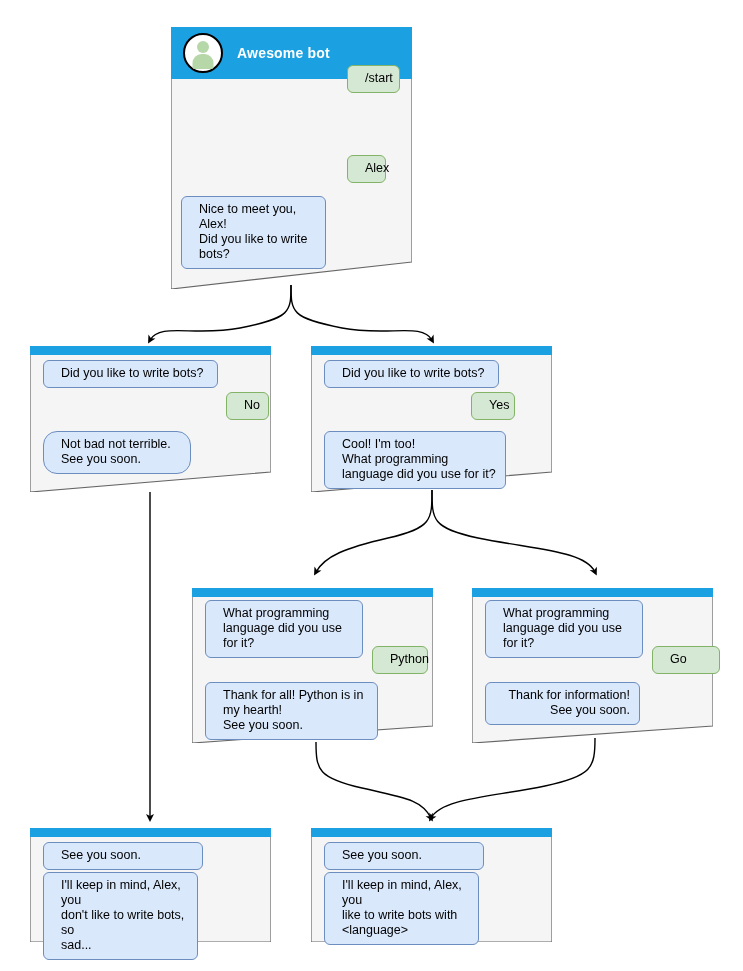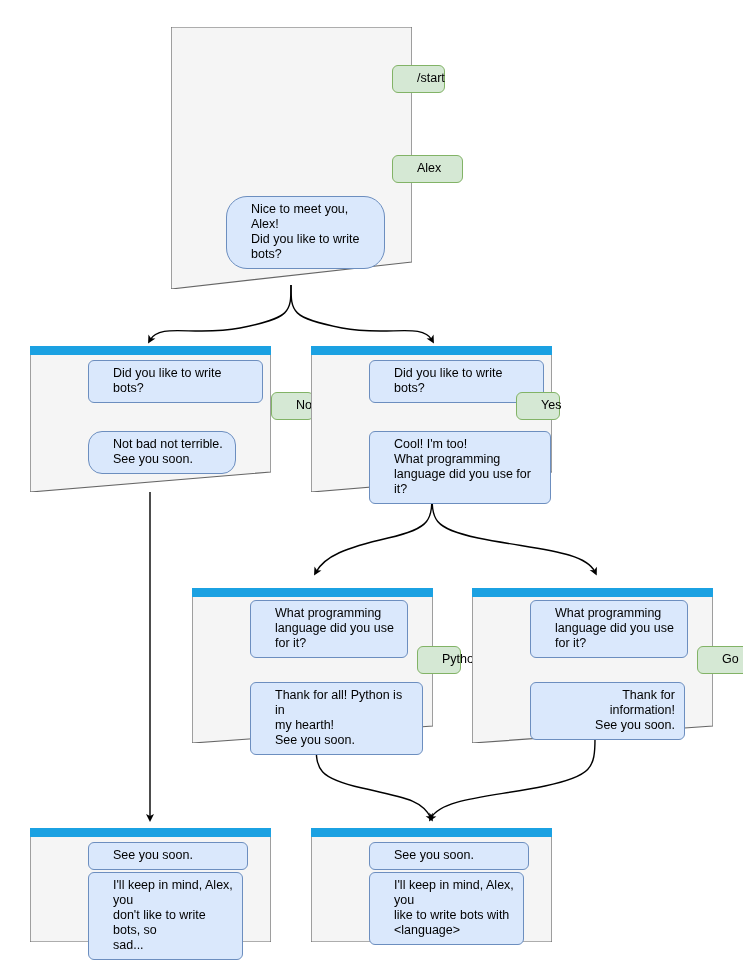"Awesome bot" div.hdr { html: none -> <div> <div> <div></div> <div></div> </div> <div>Awesome bot</div> </div> }
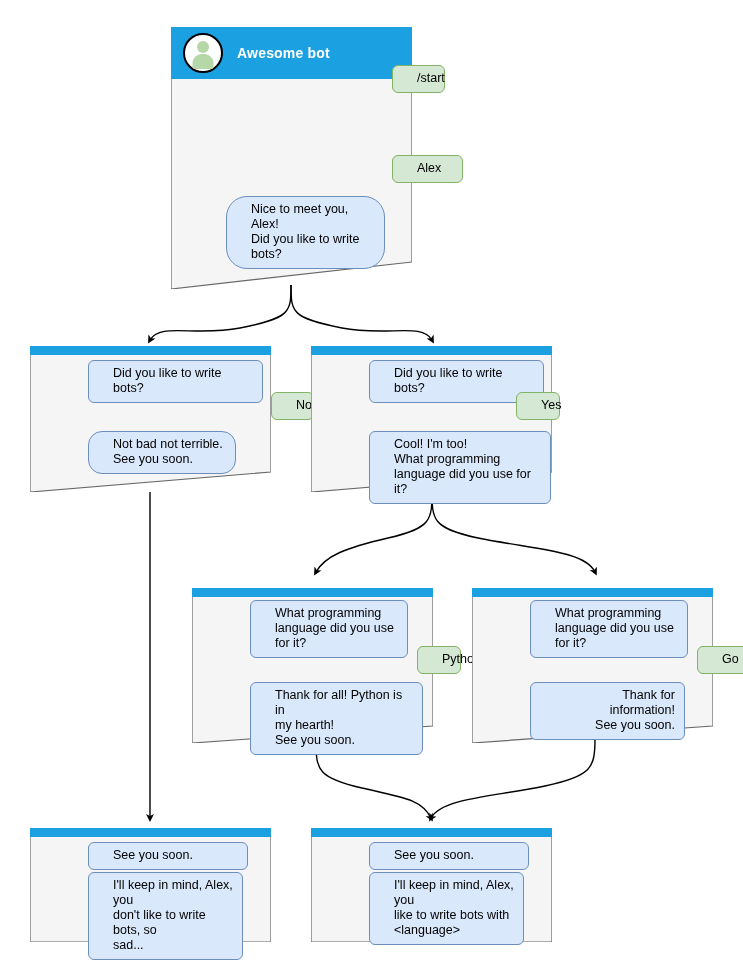"/start" .bubble { margin-left: 45px -> none; padding: 5px 9px 6px 24px -> 5px 9px 6px 17px }
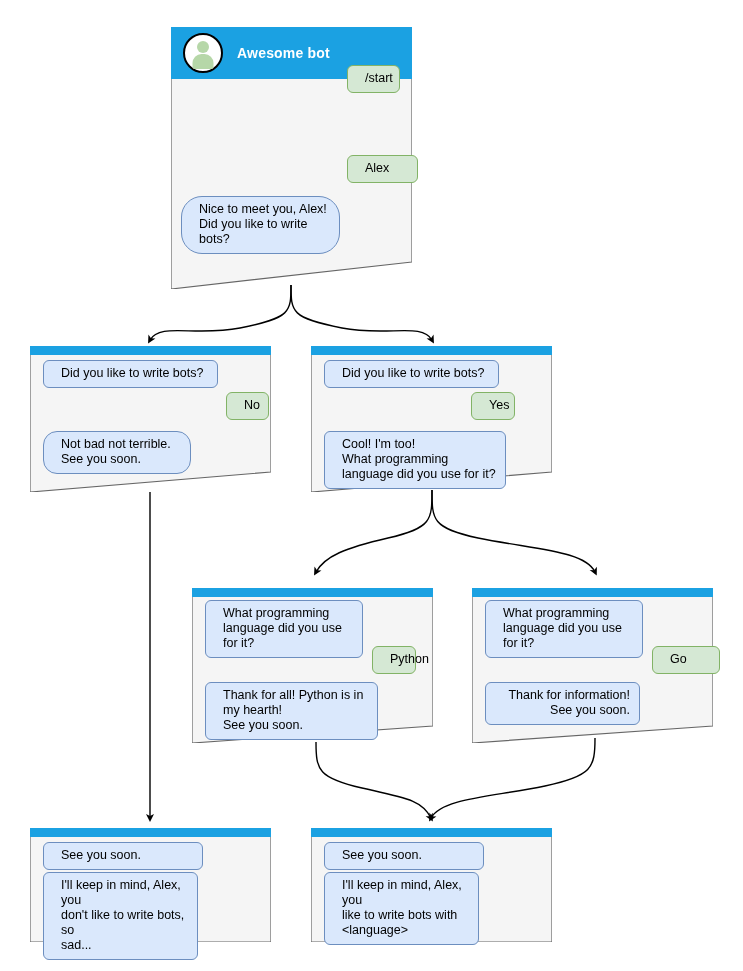"Alex" div.bubble { width: 71px -> 39px }
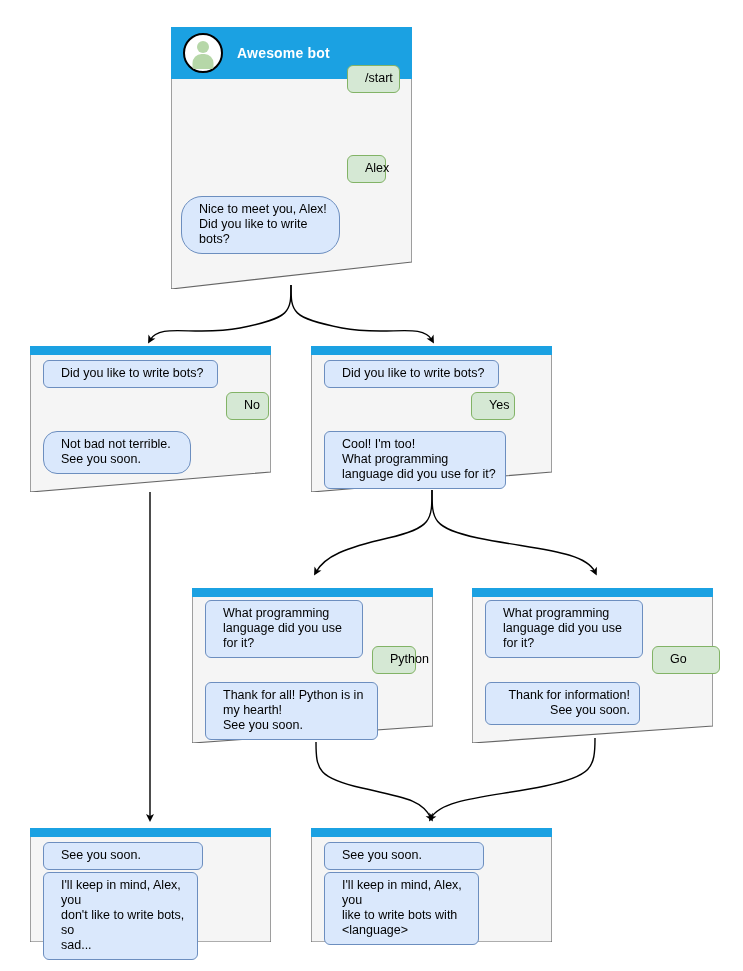"Nice to meet you, Alex!" div.bubble { border-radius: 21px -> none; width: 159px -> 145px }
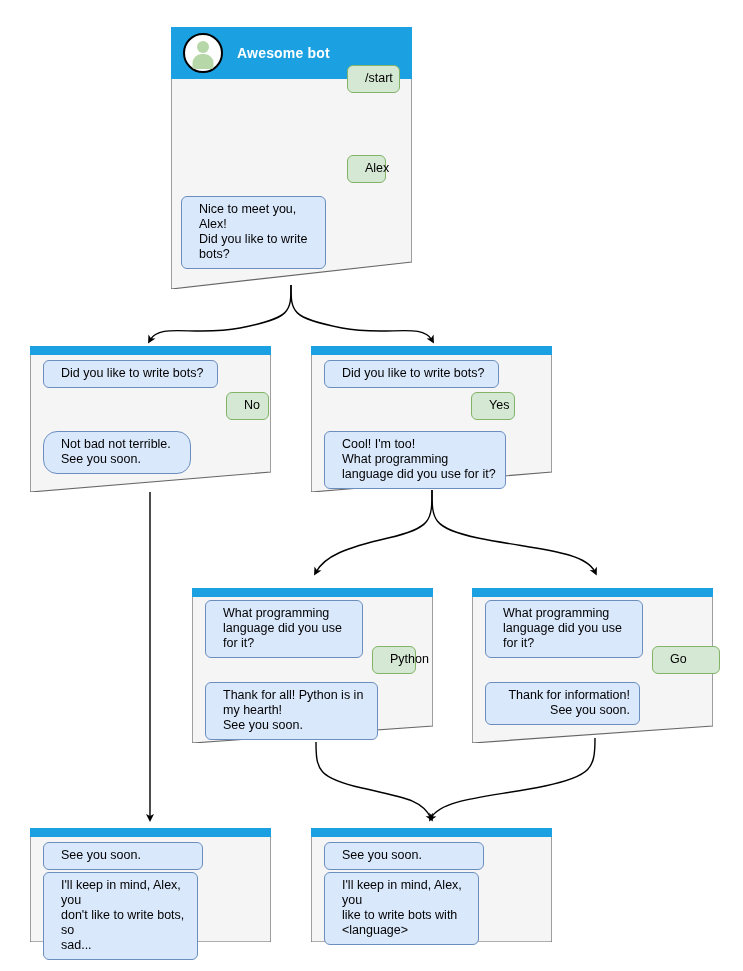"Python" div.bubble { width: 44px -> 56px }
